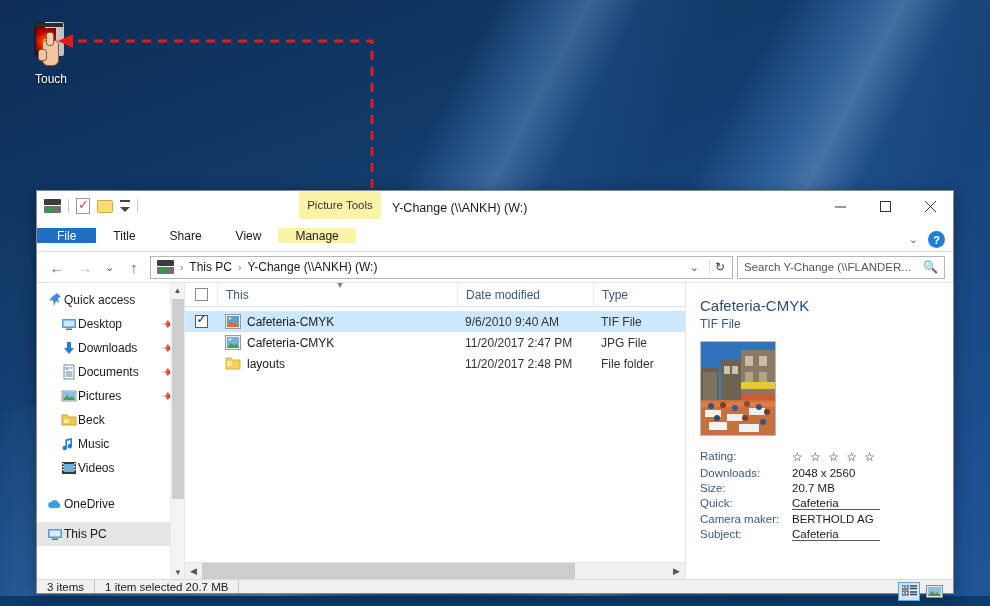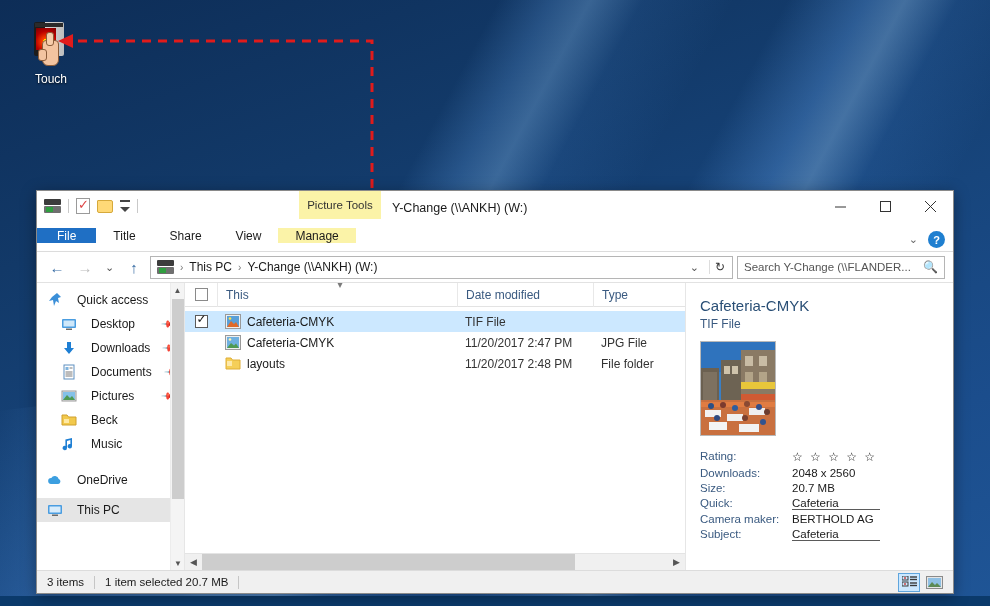"Quick access" .nav-item { gap: 14px -> 1px }
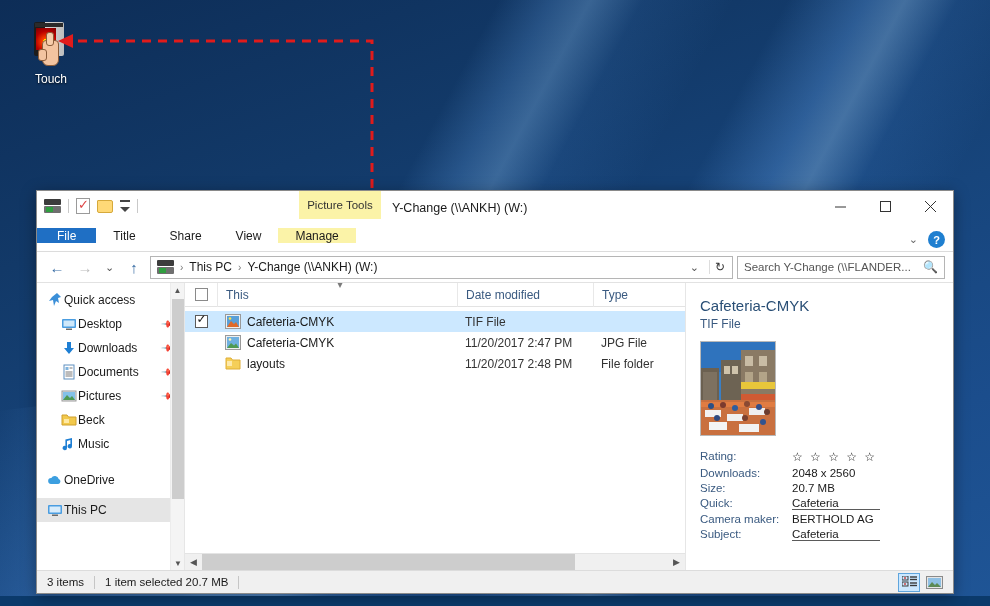"9/6/2010 9:40 AM" div.fcell { html: none -> <div>9/6/2010 9:40 AM</div> }
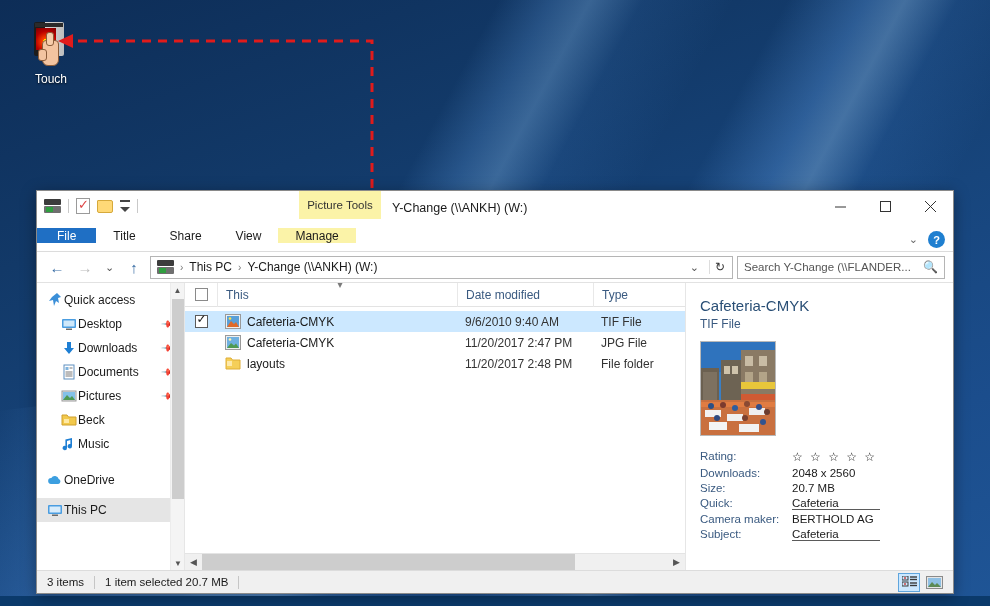"Videos" div.nav-item { html: none -> <div> <span> <svg> <rect></rect> <rect></rect> <rect></rect> <rect></rect> <rect></rect> <rect></rect> <rect></rect> <rect></rect> </svg> </span> <span>Videos</span> </div> }
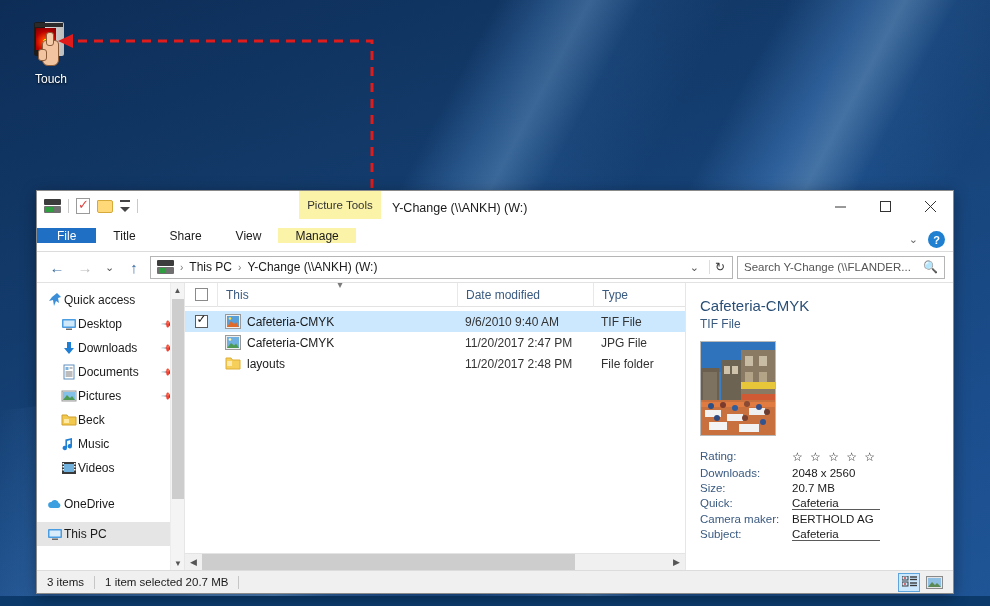"3 items" .statusbar { height: 23px -> 14px }
